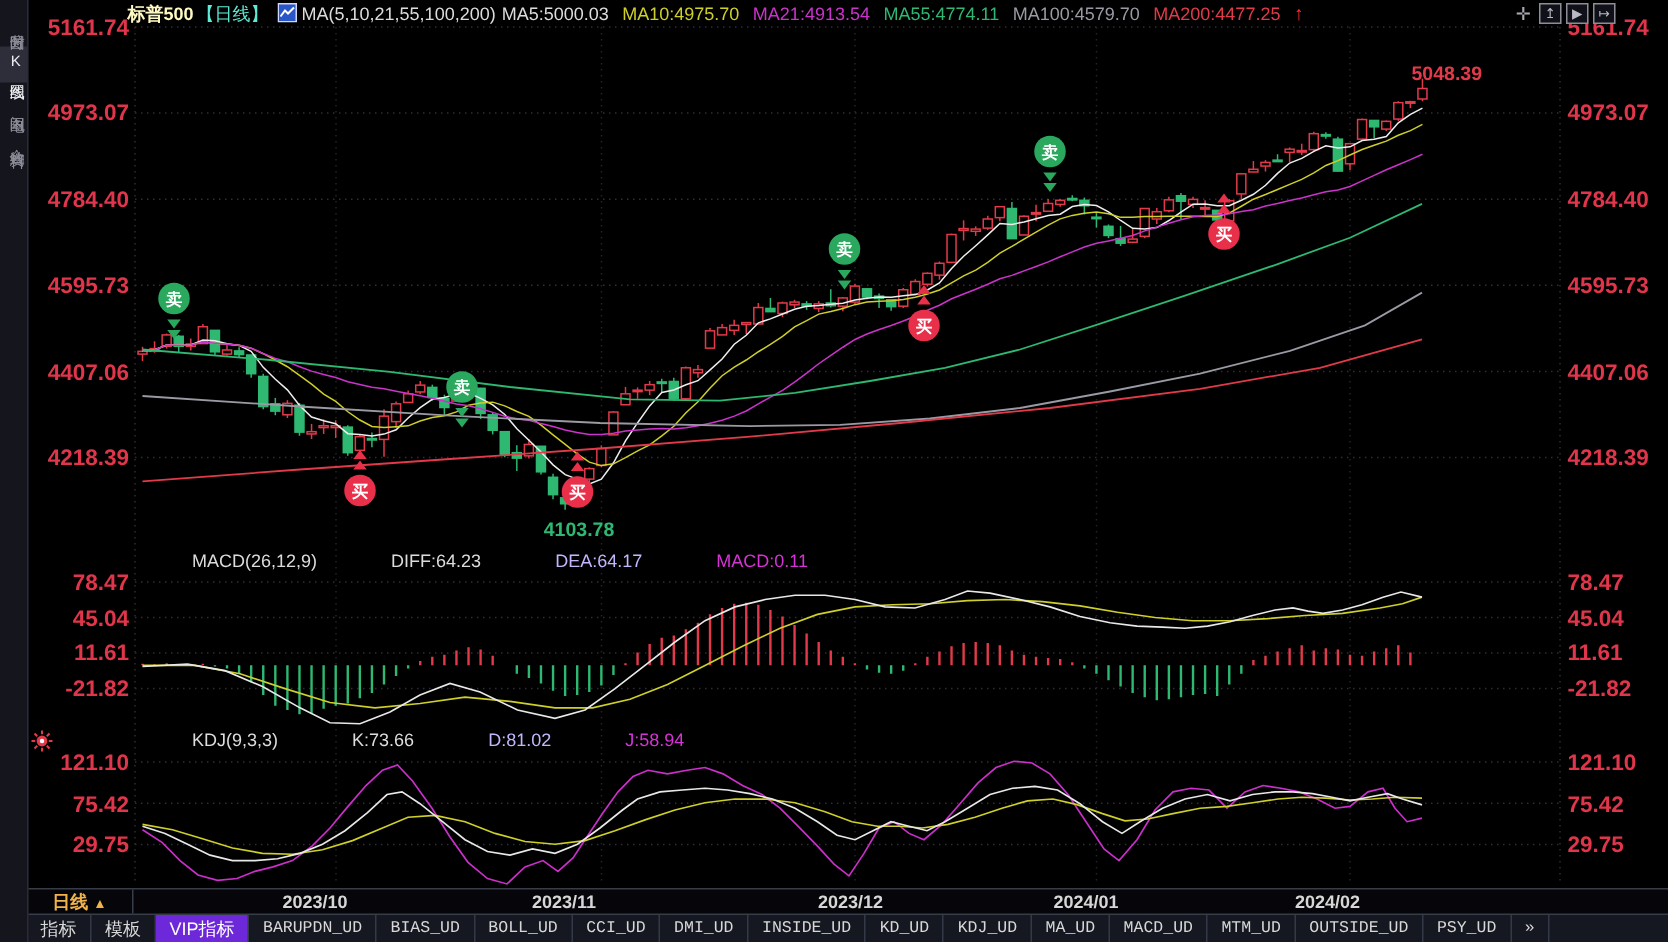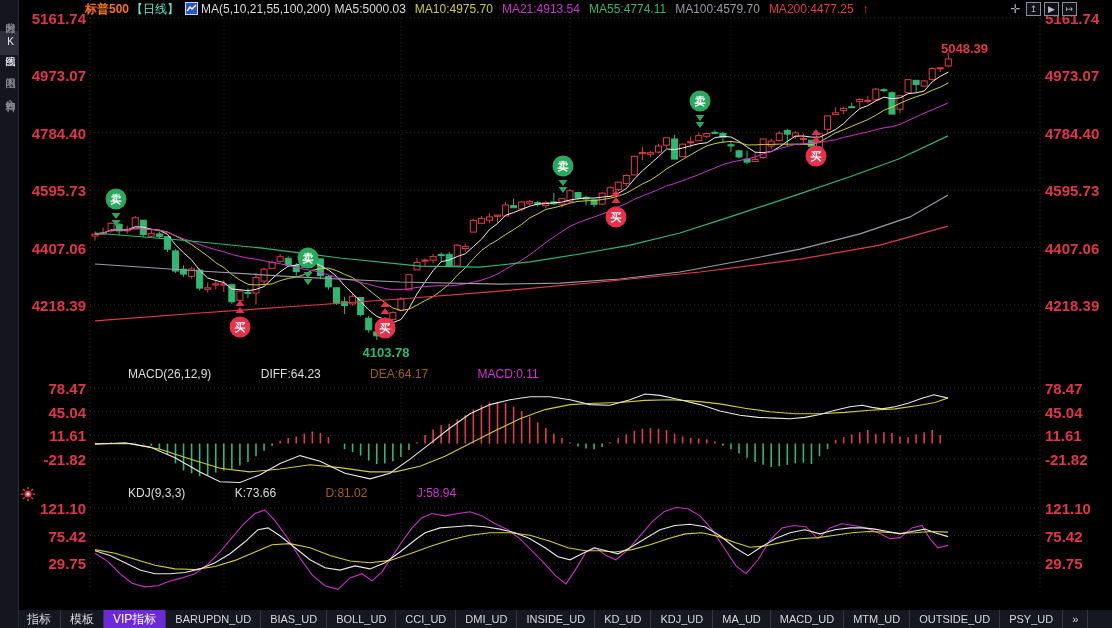"标普500" #header .sym { color: #f97316 -> #fef9c3 }
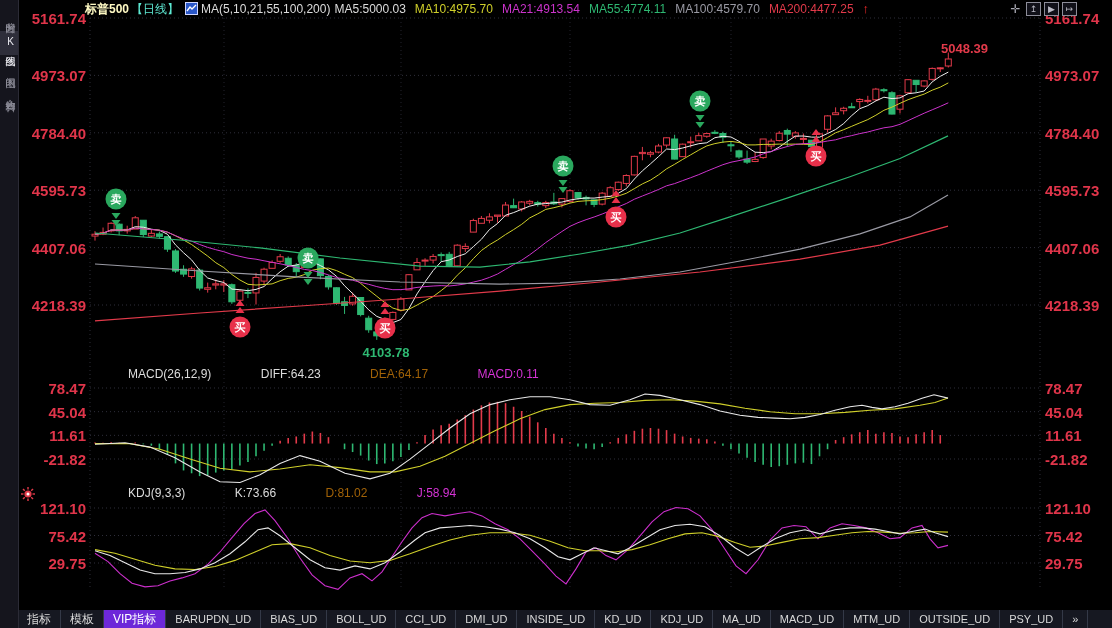"DEA:64.17" .c-yel { color: #a16207 -> #c4b5fd }
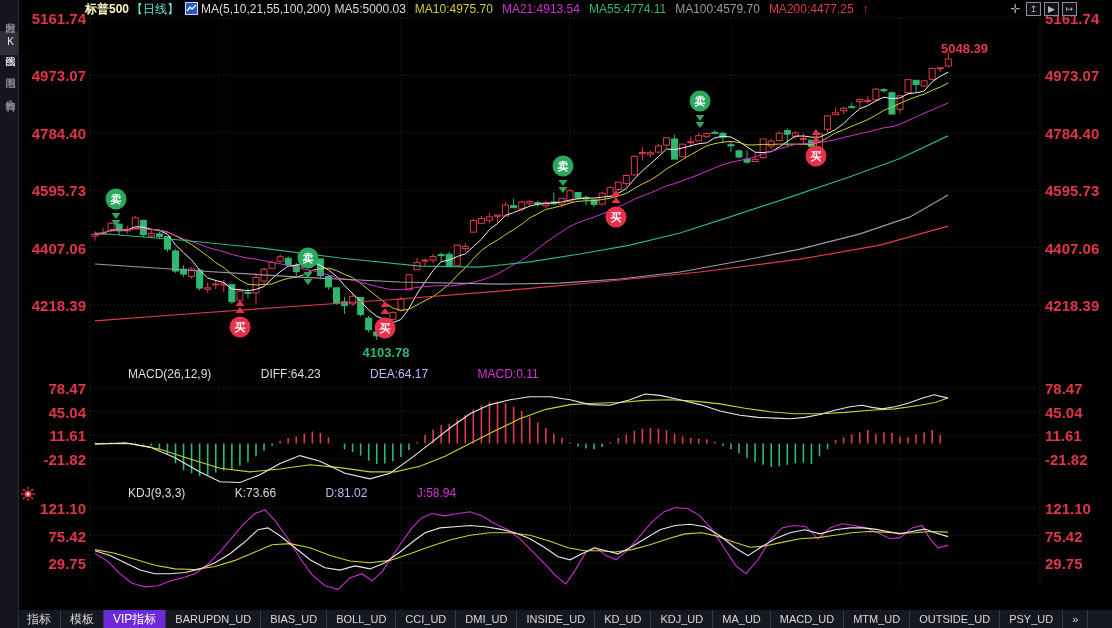"日线 ▲" div { html: none -> <div> <div> <span>日线</span> <span>▲</span> </div> <div>2023/10</div> <div>2023/11</div> <div>2023/12</div> <div>2024/01</div> <div>2024/02</div> </div> }
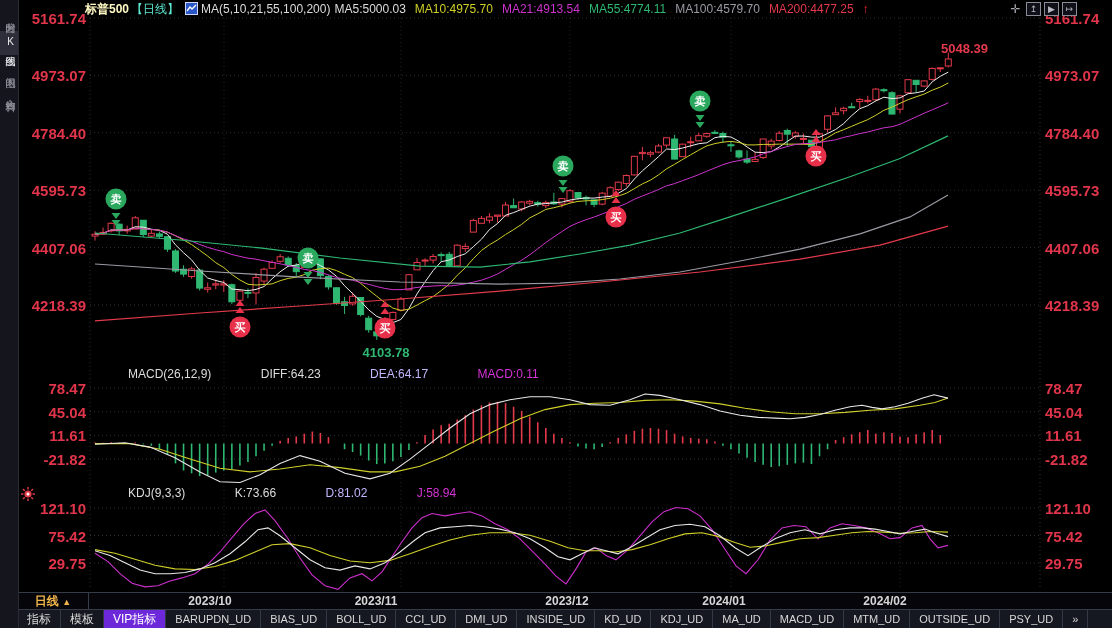"BARUPDN_UD" .tb-item { font-family: Liberation Sans, sans-serif -> Liberation Mono, monospace }
